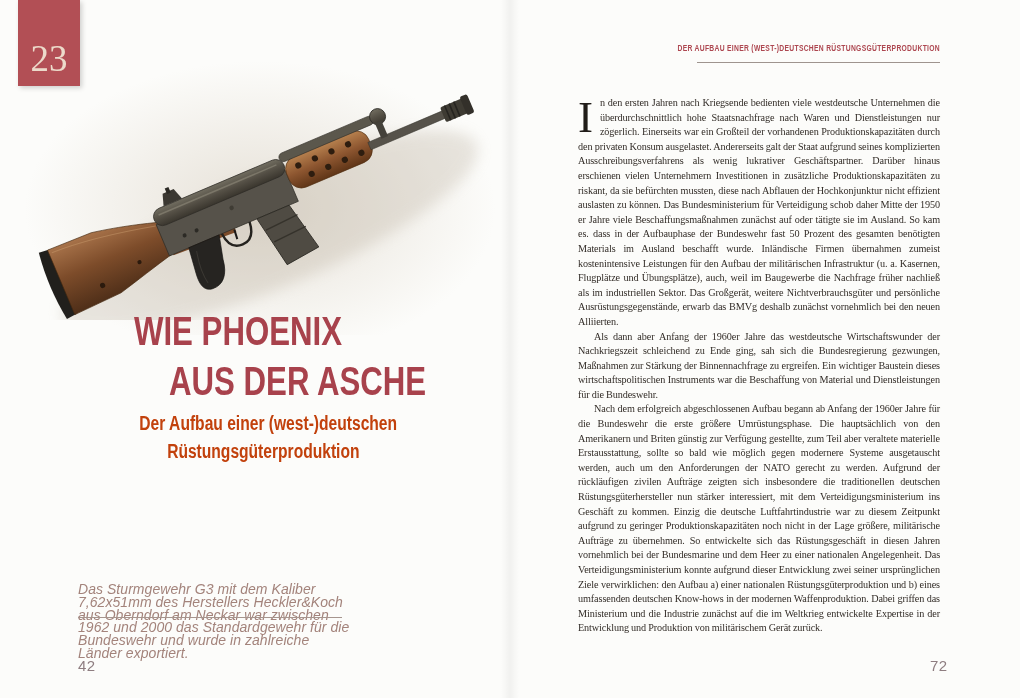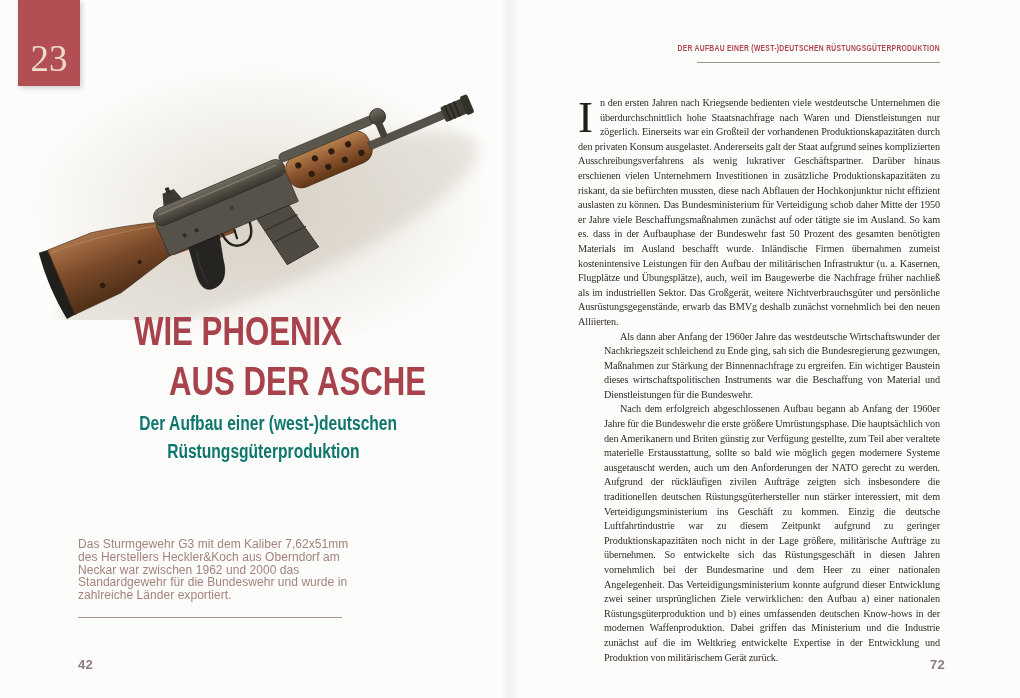"Als dann aber Anfang der" .body-text p.indent { margin-left: 26px -> none }
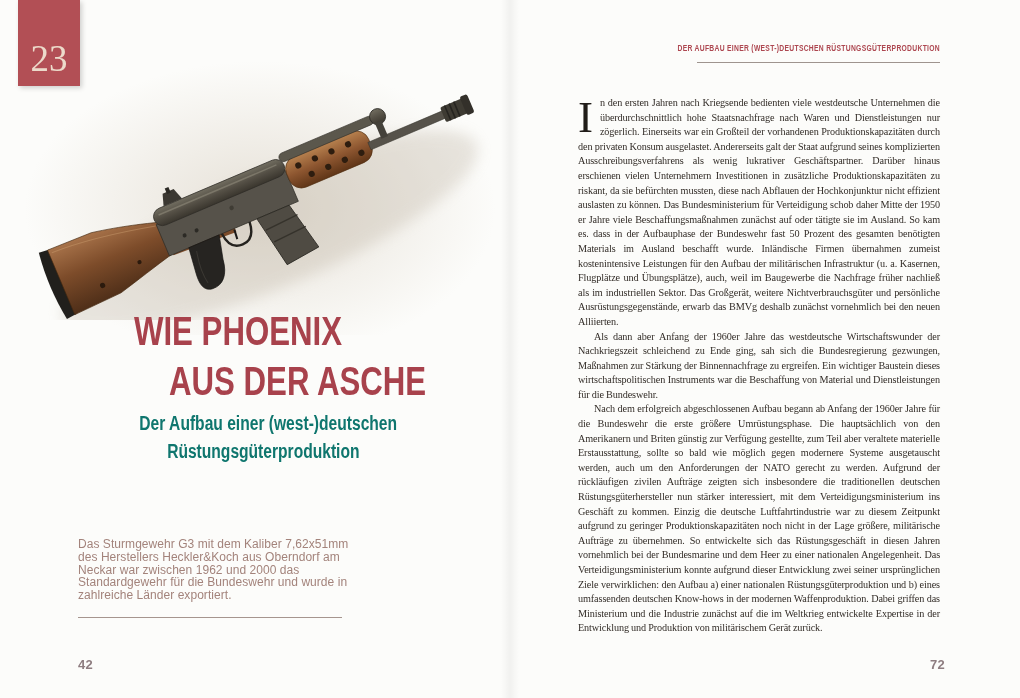"Der Aufbau einer (west-)deutschen" .subtitle-block { color: #0f766e -> #c2410c }
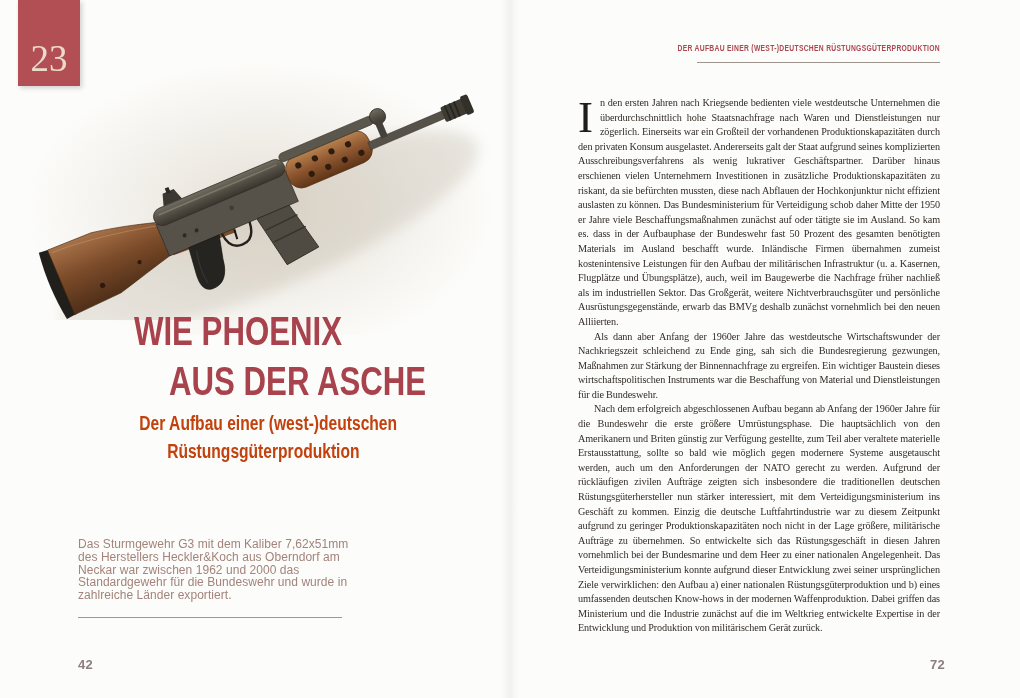"Das Sturmgewehr G3 mit dem" .caption { font-size: 12px -> 14px; font-style: none -> italic; top: 538px -> 583px }
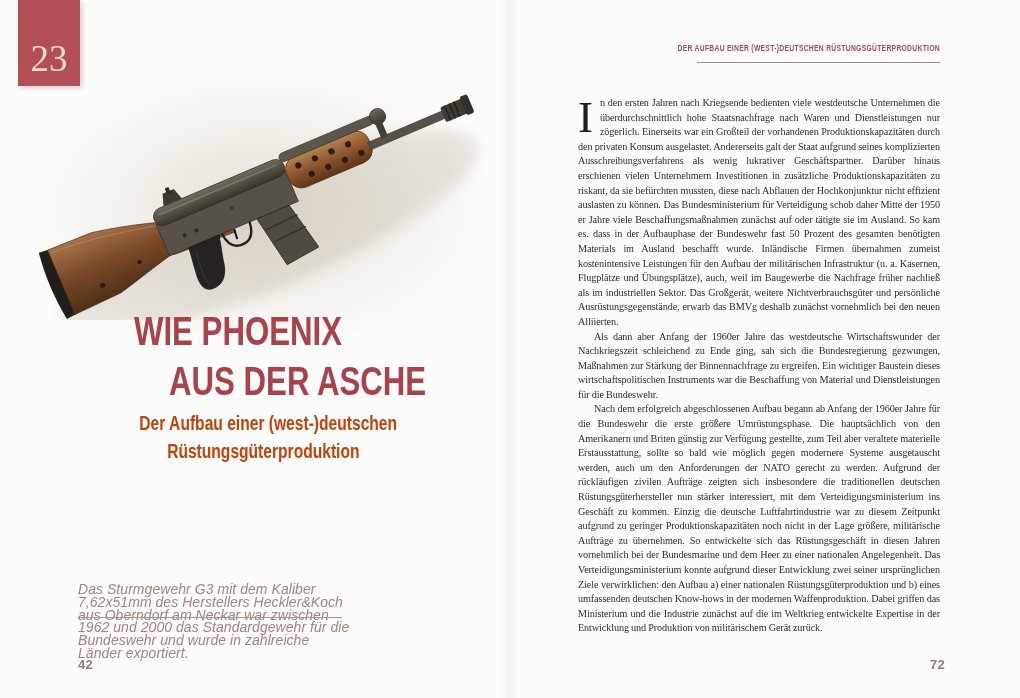"42" .page-num { font-size: 13px -> 15px; font-weight: bold -> none }
